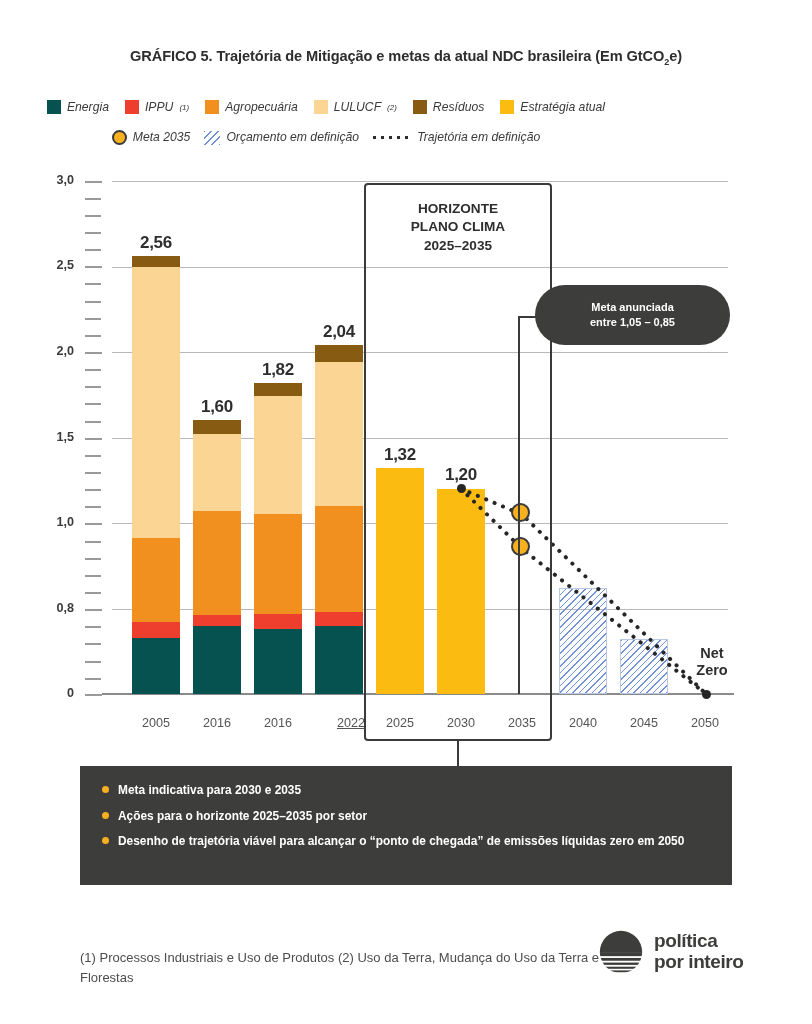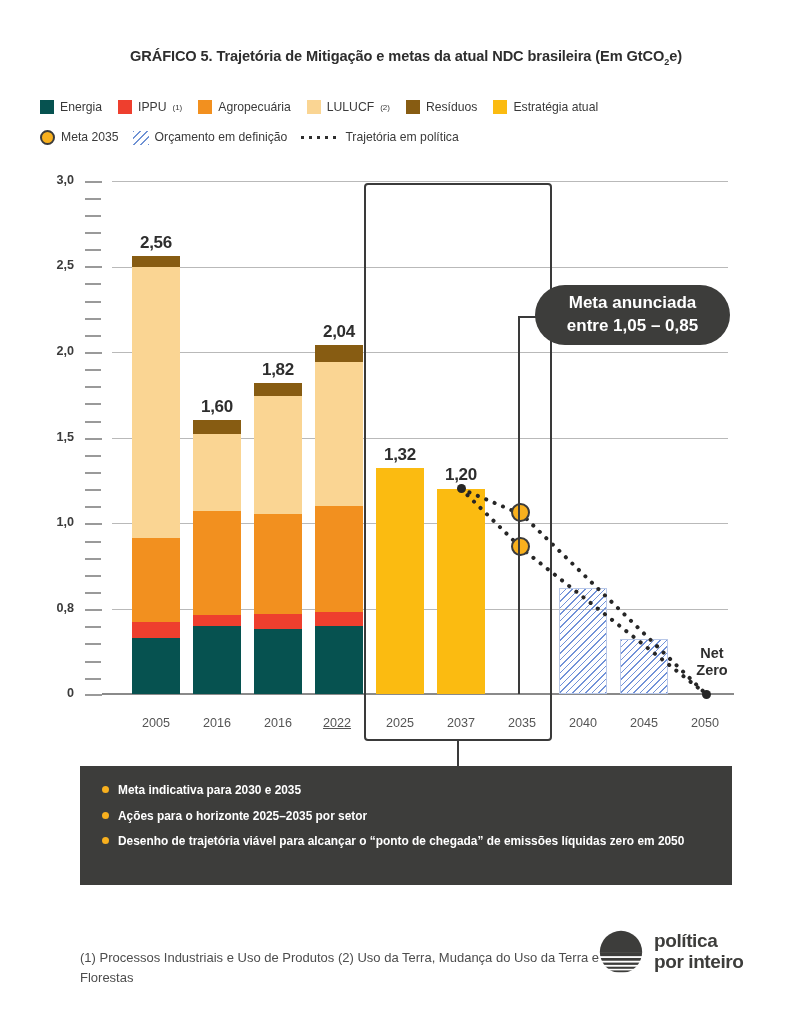"GRÁFICO 5. Trajetória de Mitigação" #page { padding-left: 40px -> none }
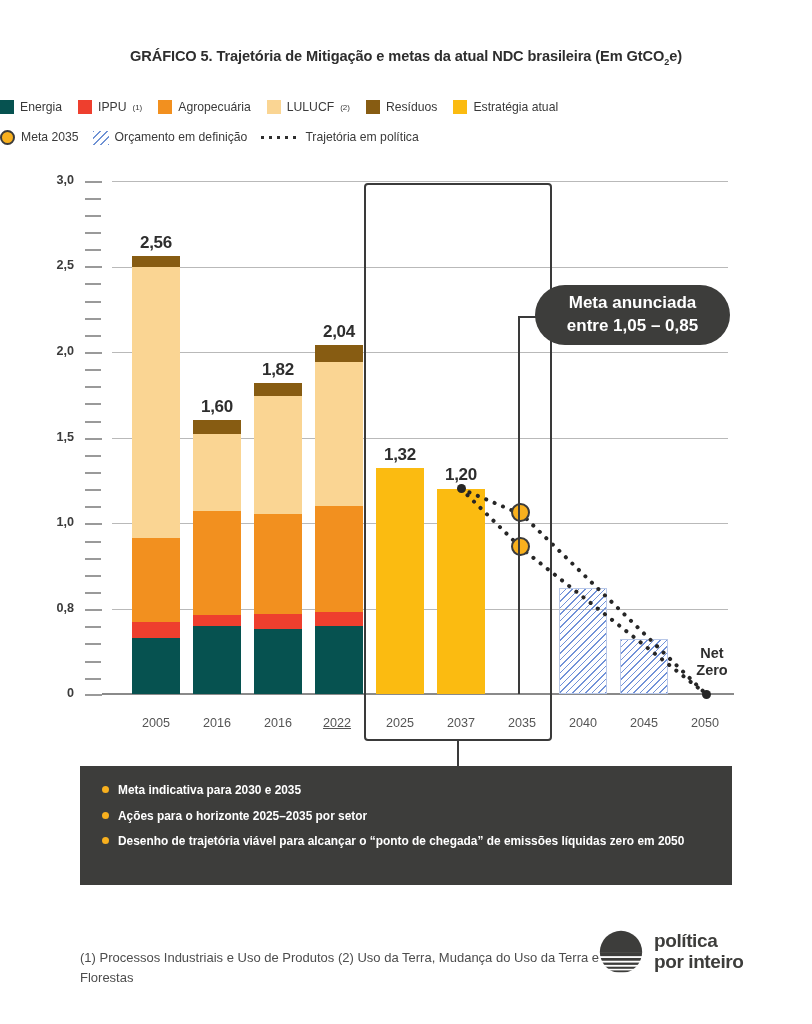"Energia" .legend-row { font-style: none -> italic; justify-content: flex-start -> center }
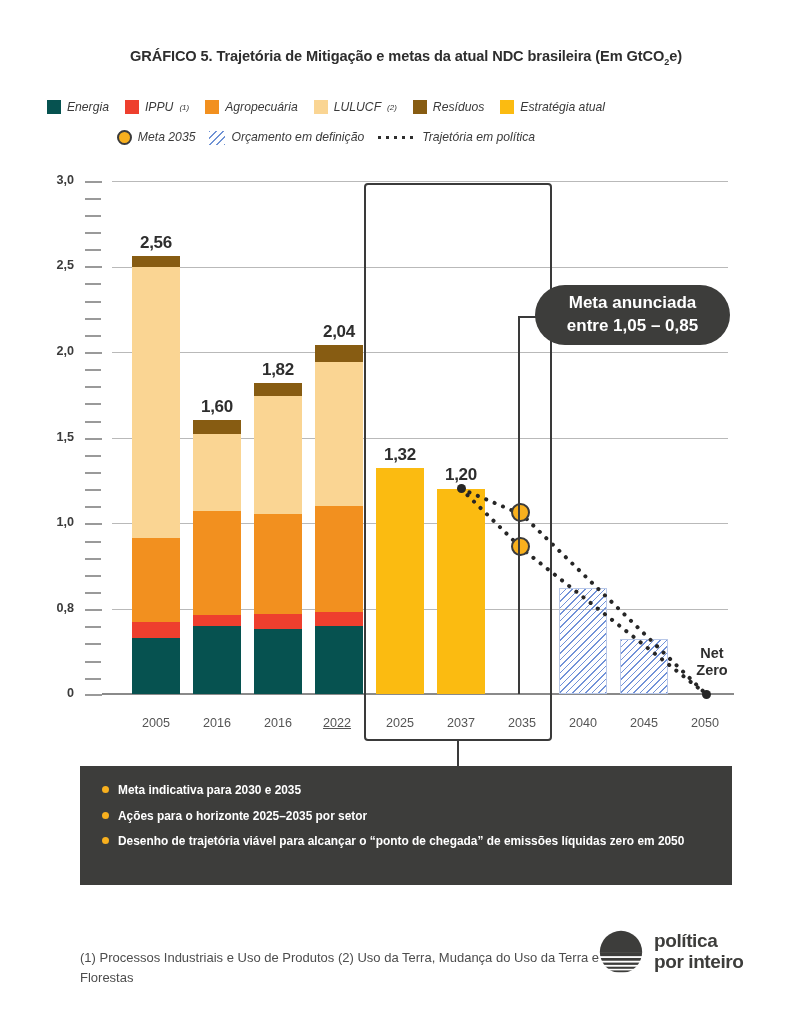"Trajetória em política" span.leg-label { text: política -> definição }
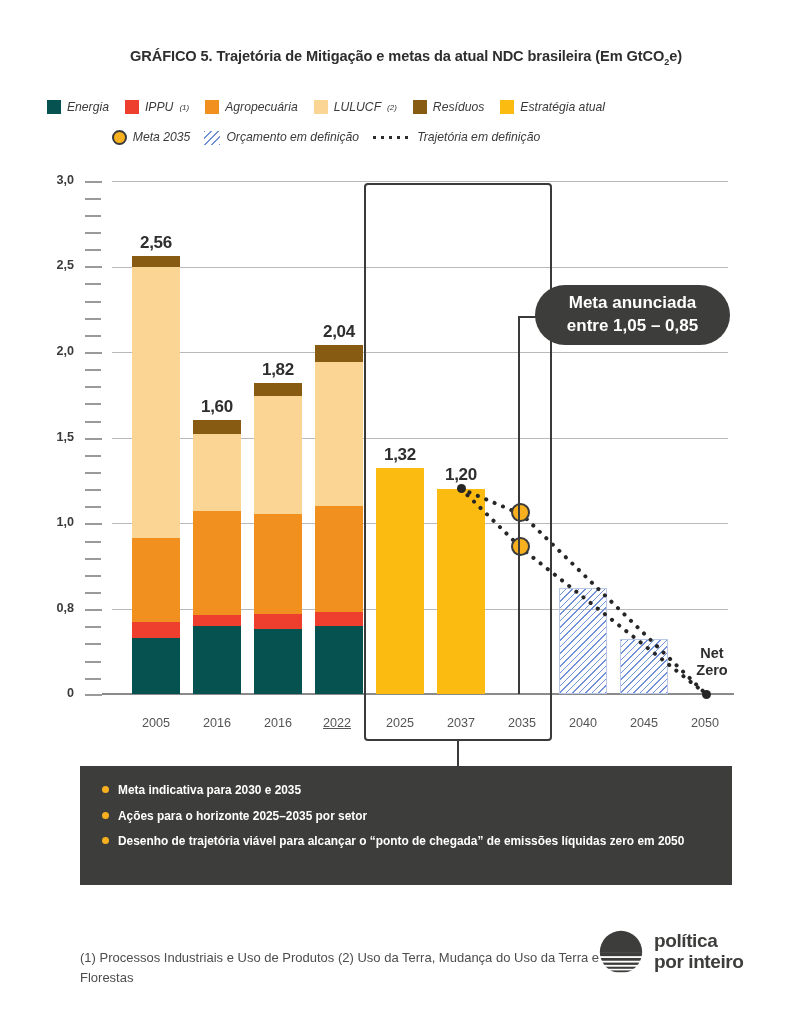"HORIZONTE" div { html: none -> <div> <div>HORIZONTE</div> <div>PLANO CLIMA</div> <div>2025–2035</div> </div> }
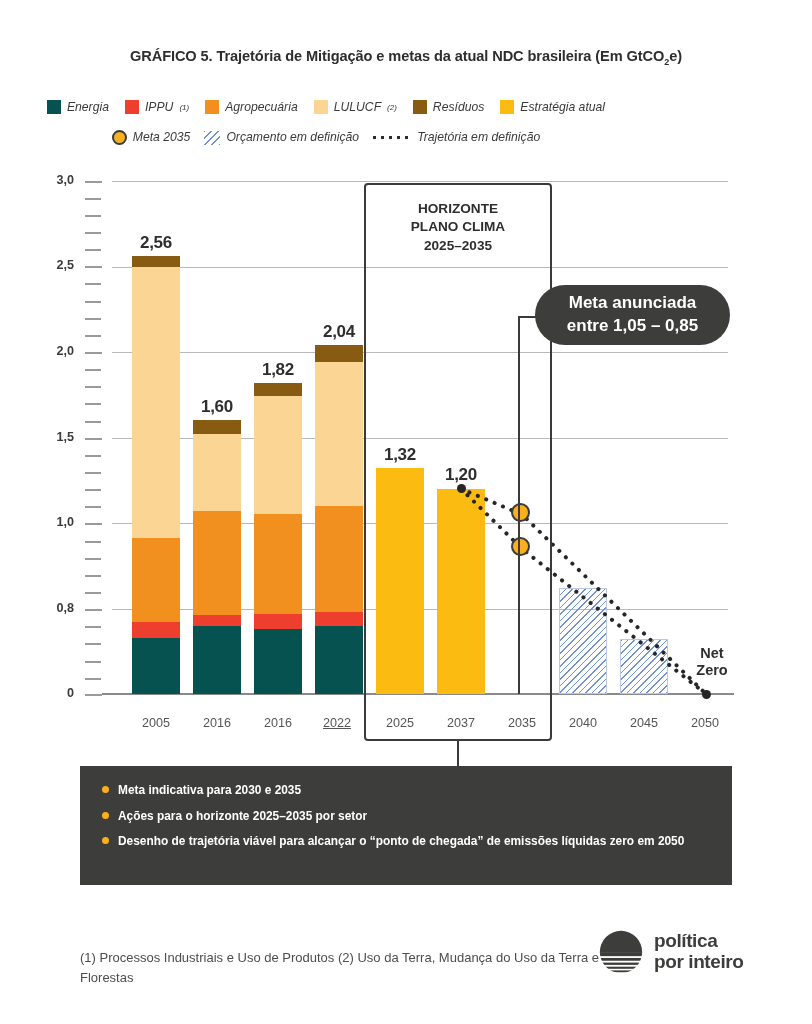"Meta anunciada" #callout { font-size: 17px -> 11px }
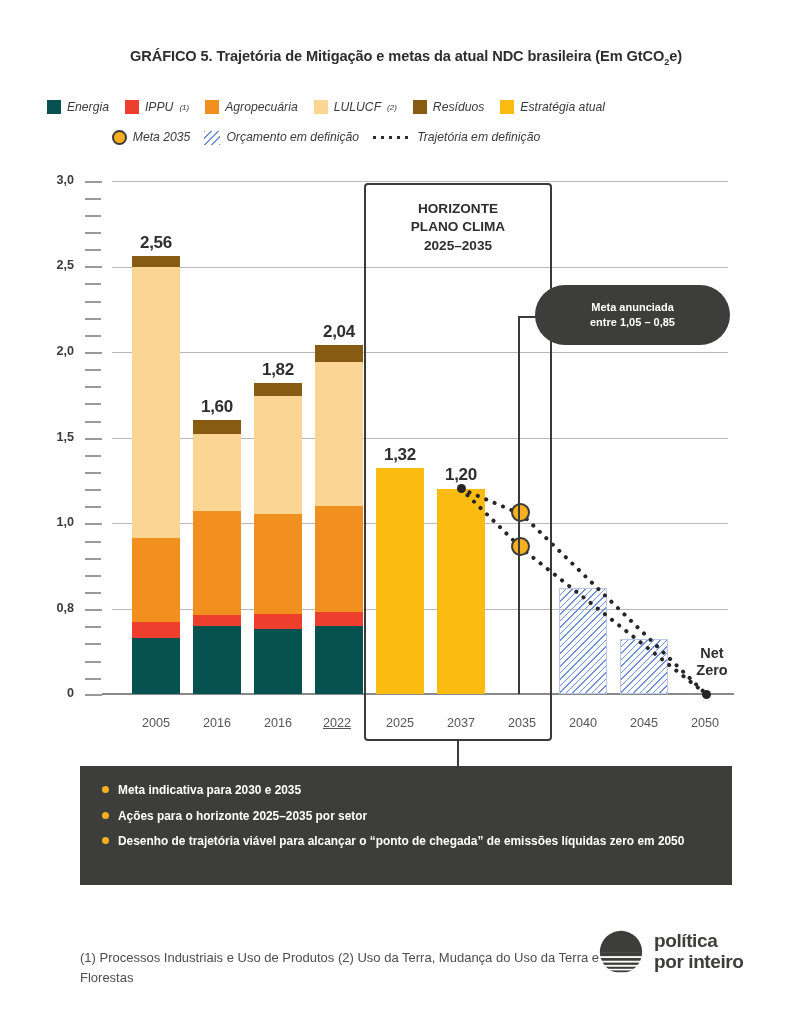"2022" div.xlabel { left: 302px -> 316px }
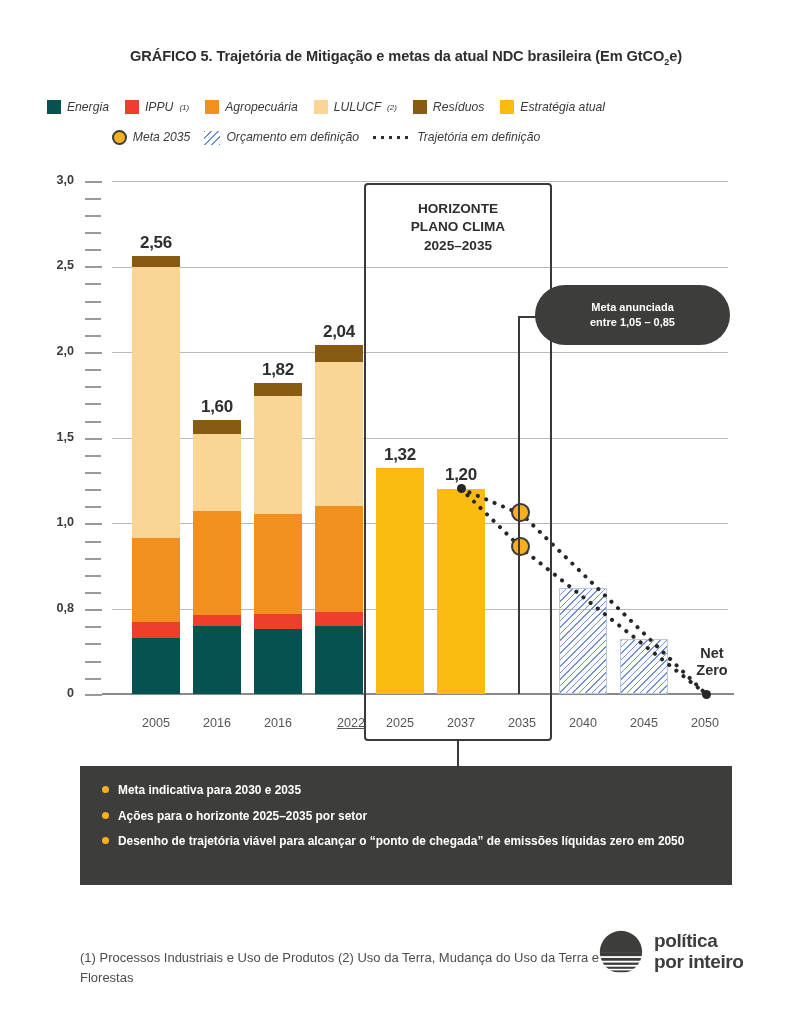"2037" div.xlabel { text: 2037 -> 2030 }
